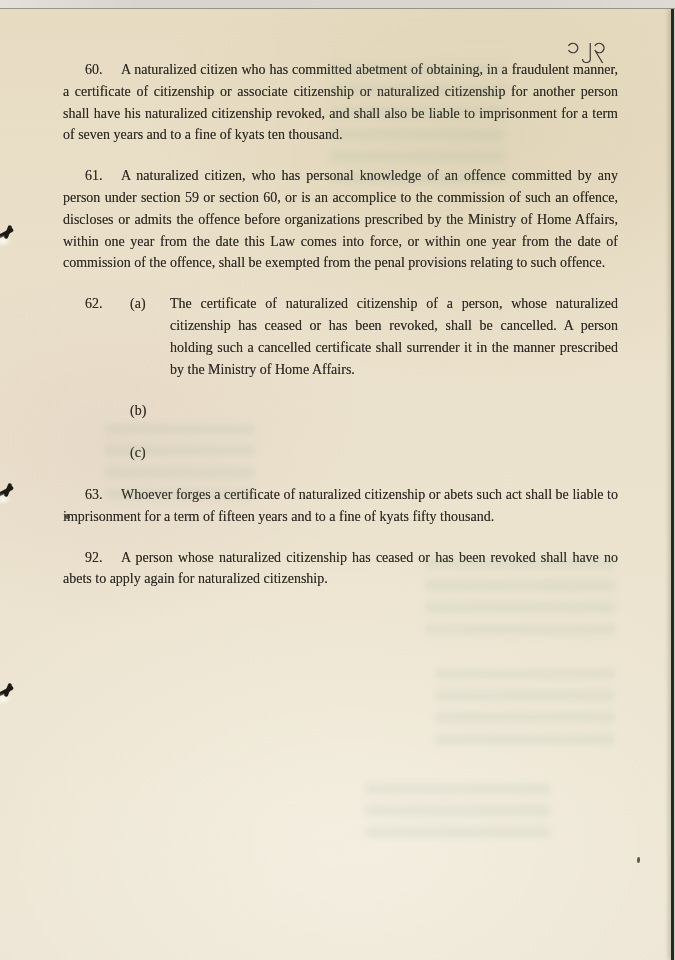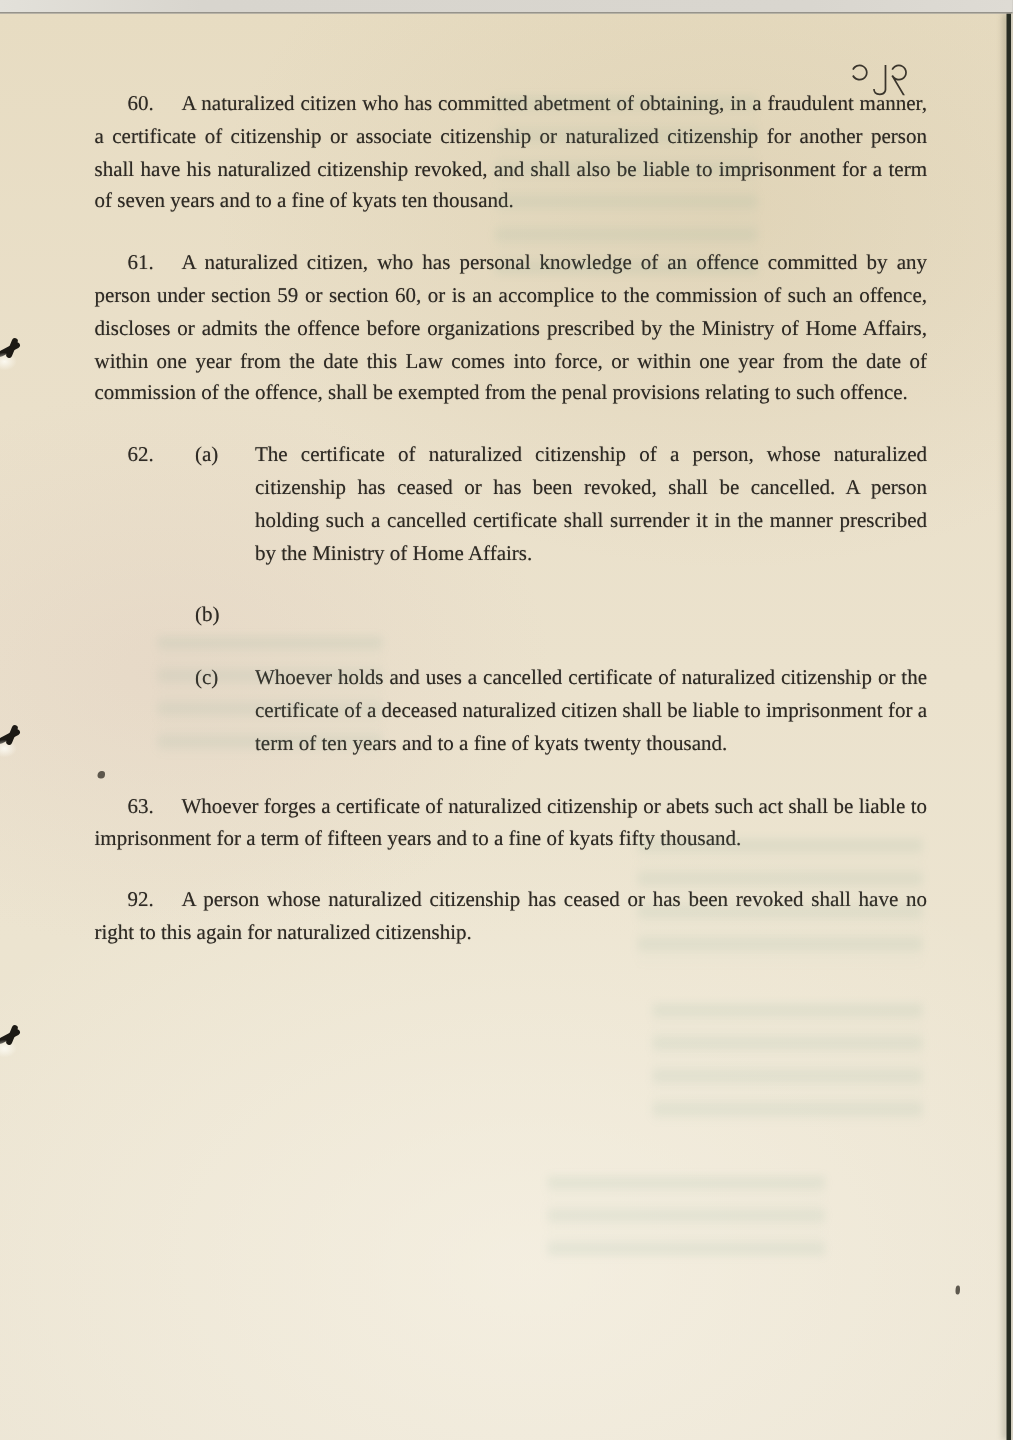"Whoever holds and uses a" p.sub-text { html: <p>Whoever holds and uses a cancelled certificate of naturalized citizenship or the certificate of a deceased naturalized citizen shall be liable to imprisonment for a term of ten years and to a fine of kyats twenty thousand.</p> -> none }
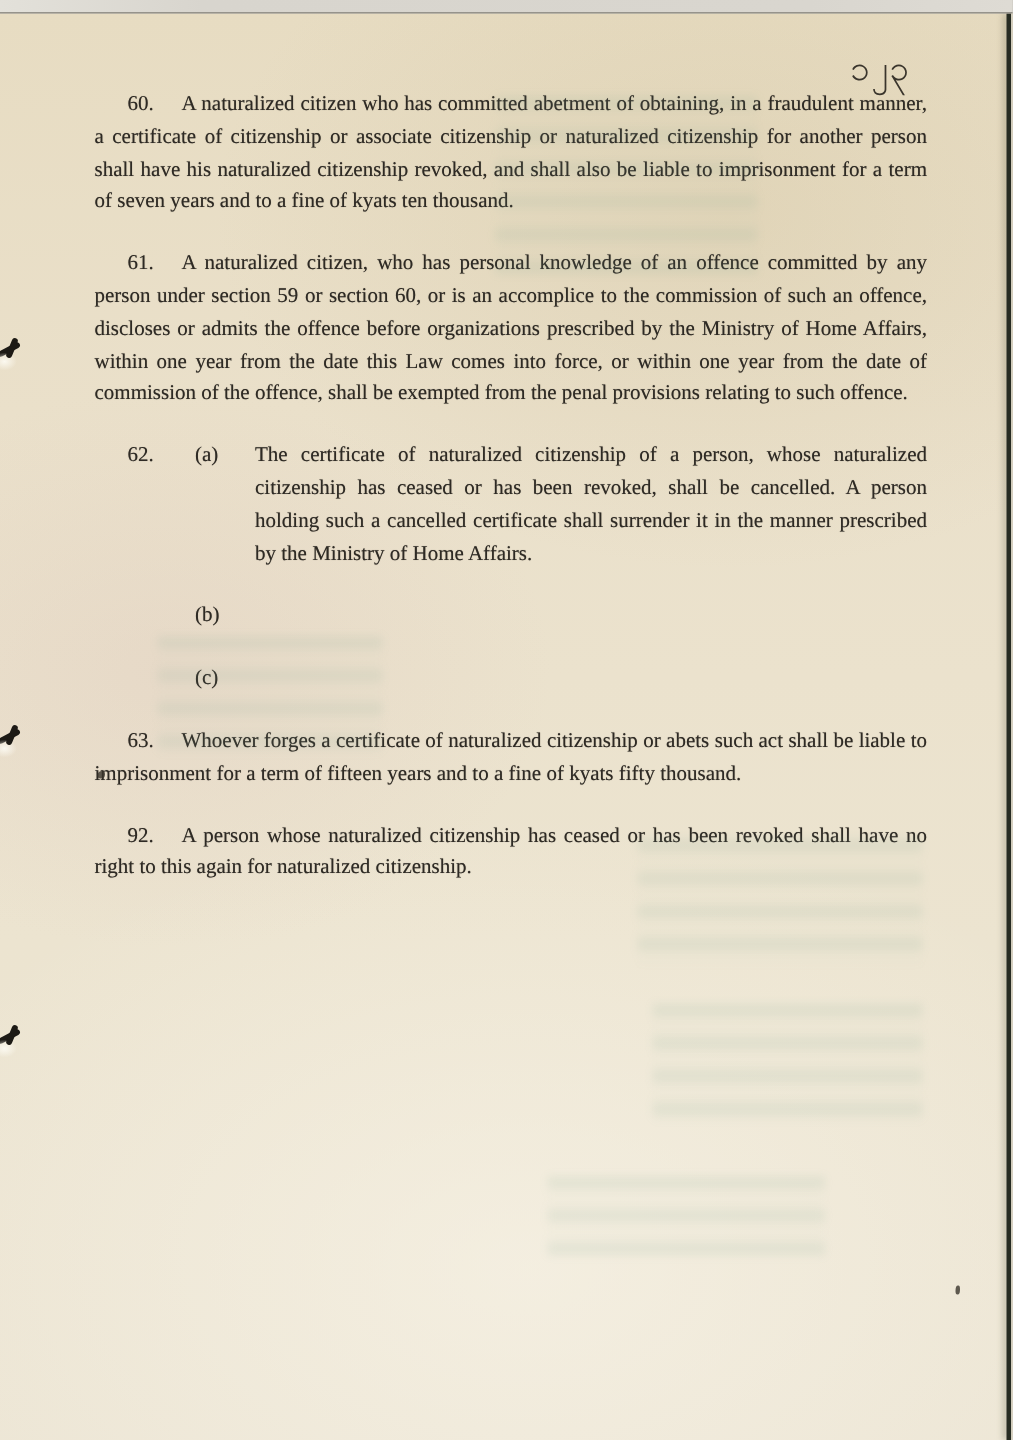"A person whose naturalized citizenship" span { text: right to this -> abets to apply }
